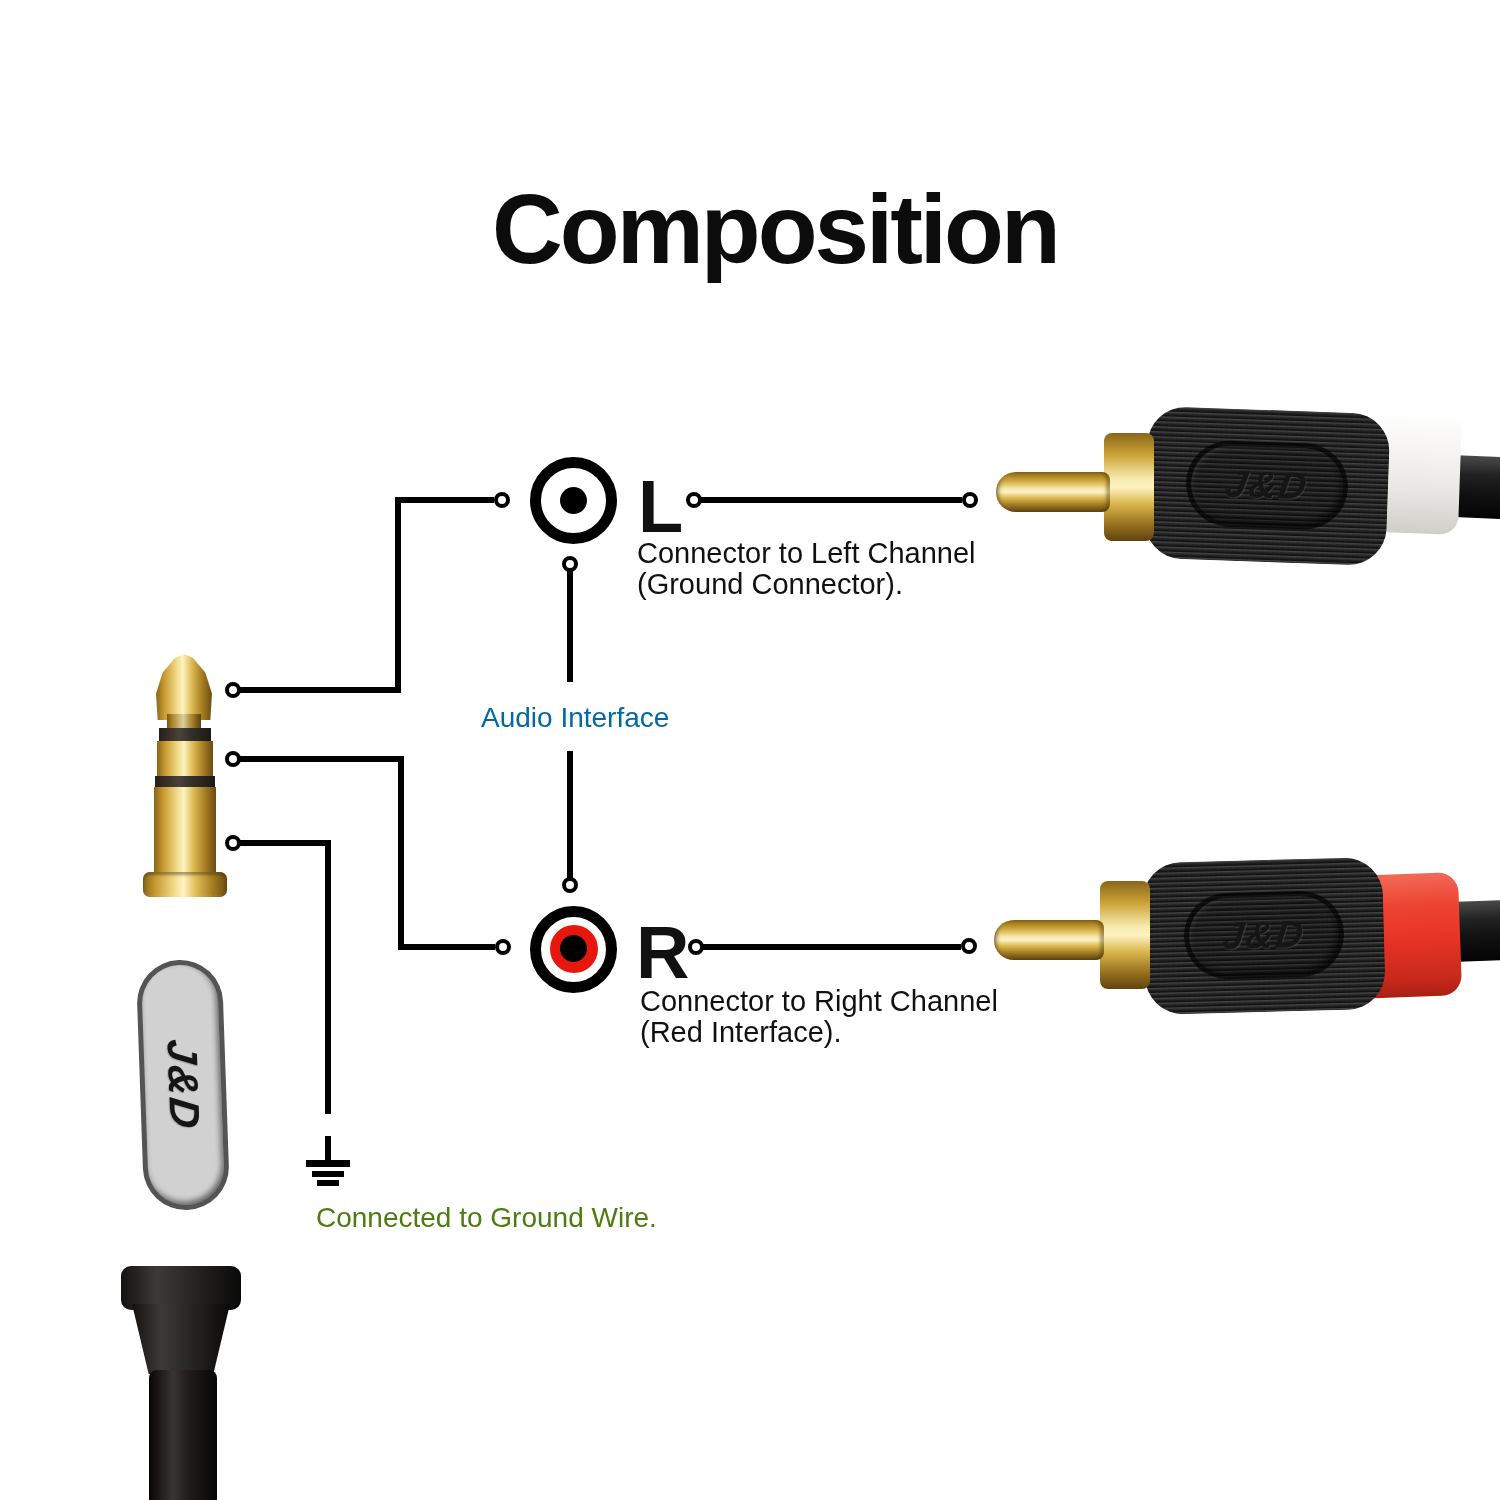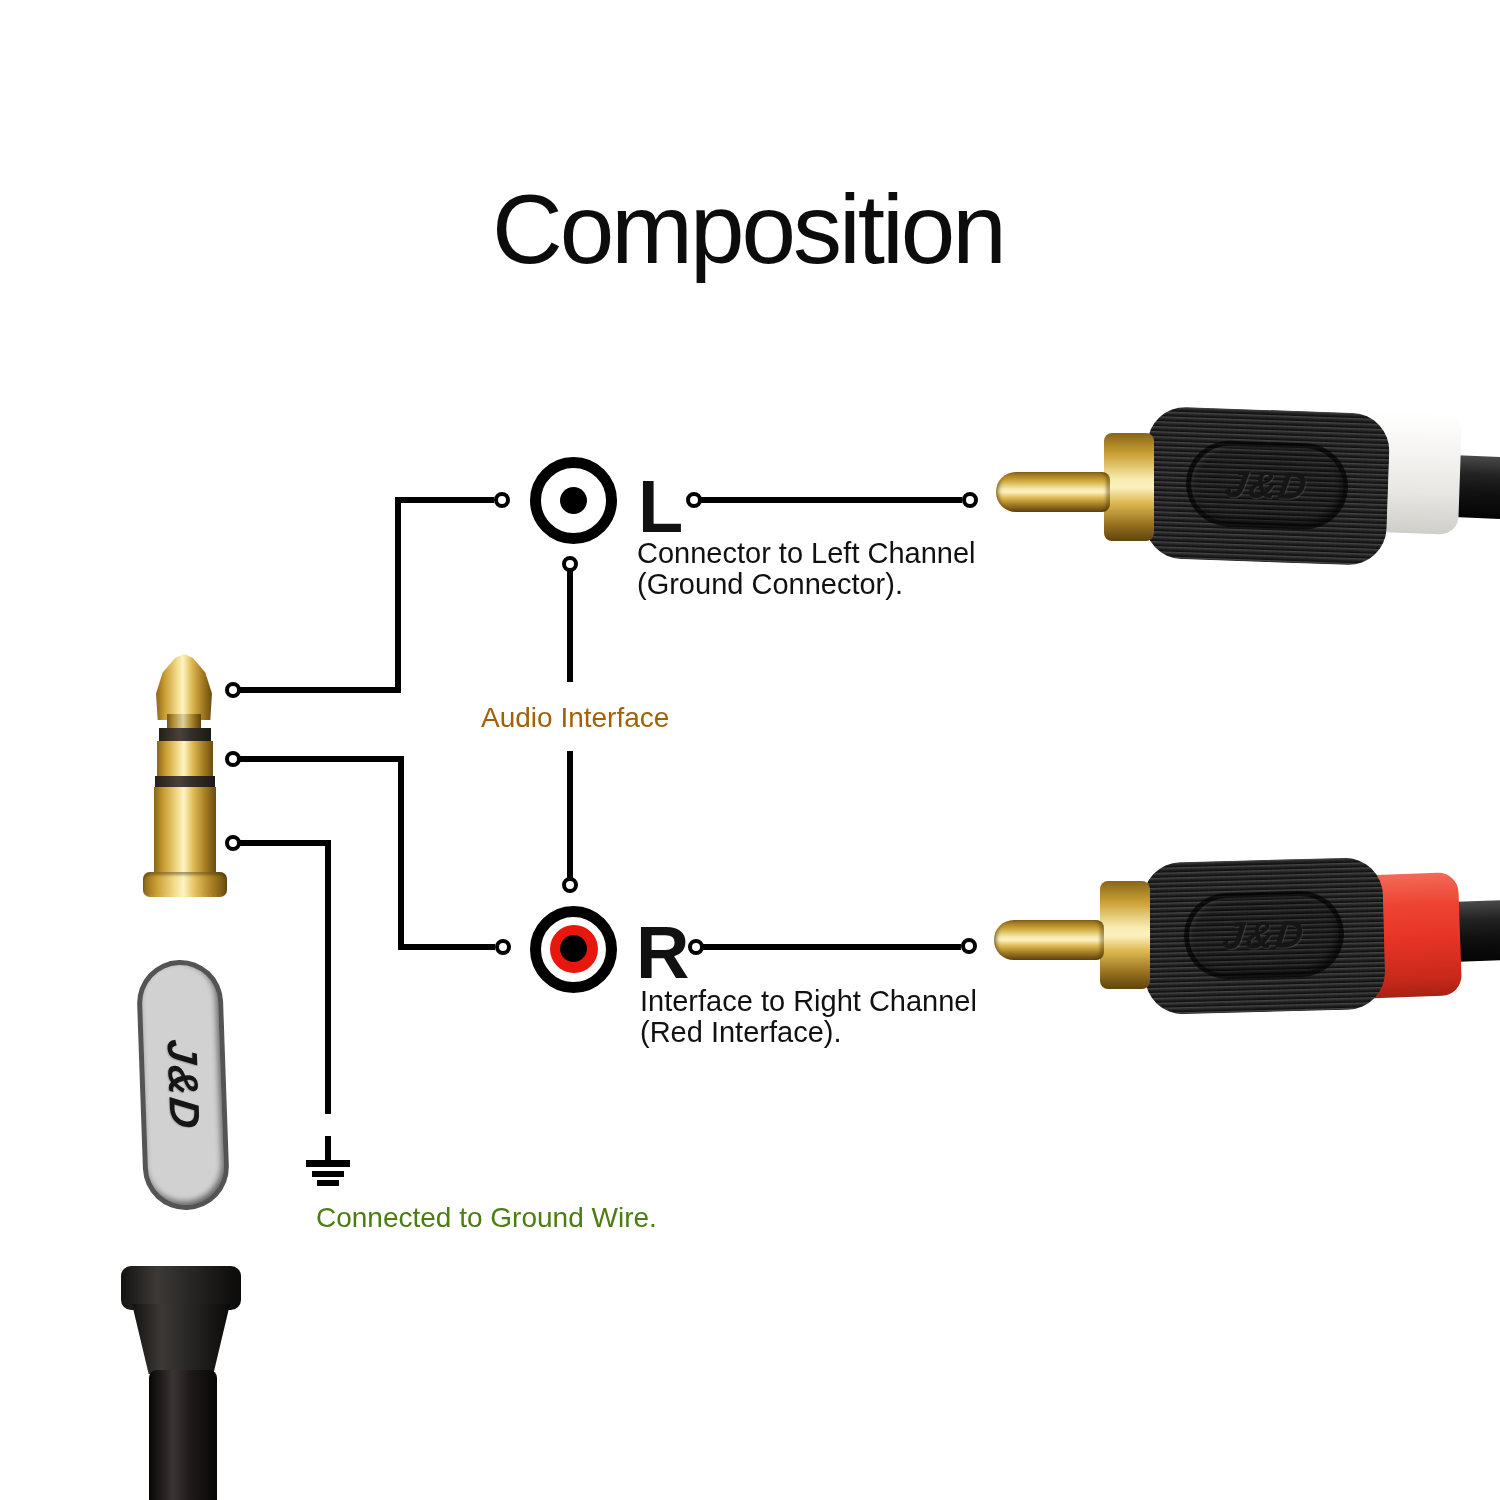"Composition" .title { font-weight: normal -> bold }
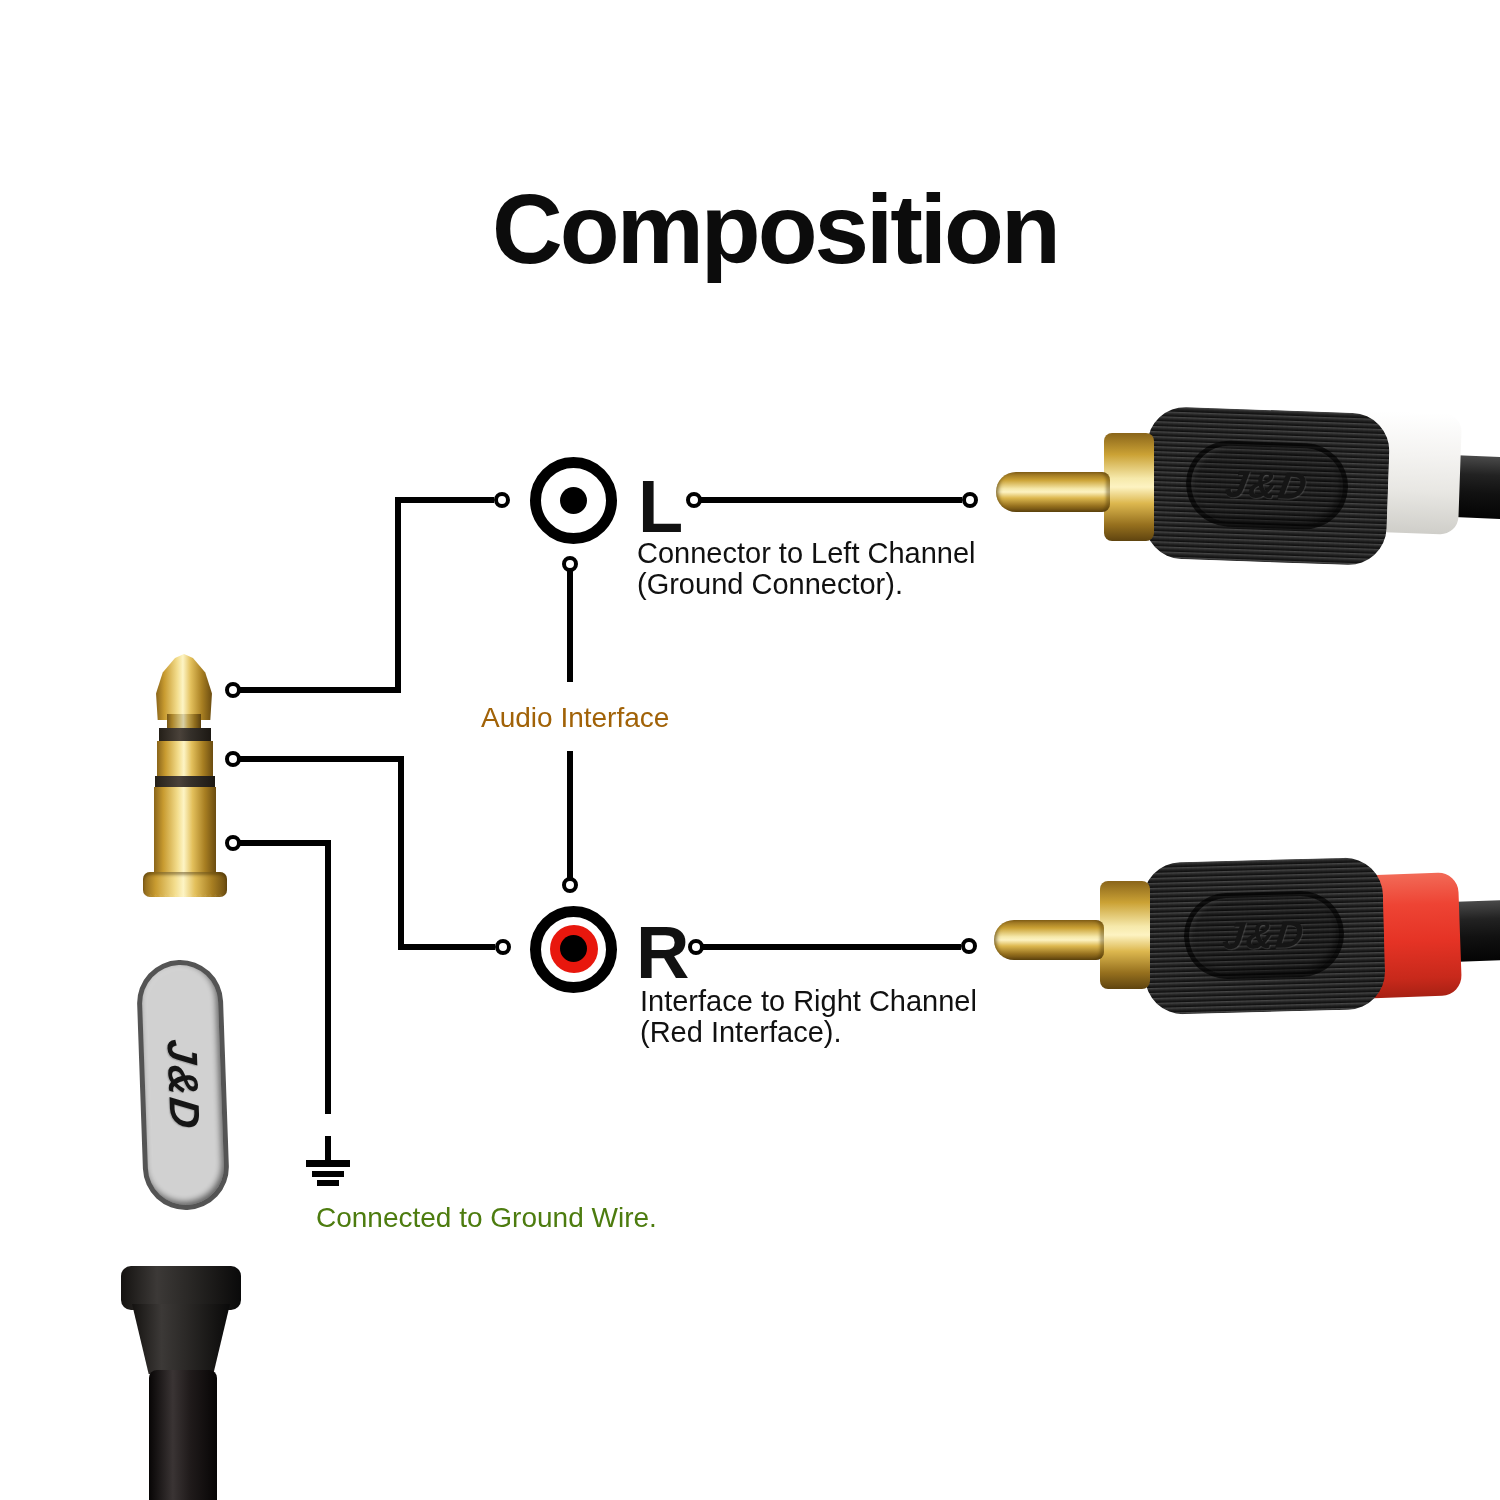"Audio Interface" .mid-label { color: #a16207 -> #0369a1 }
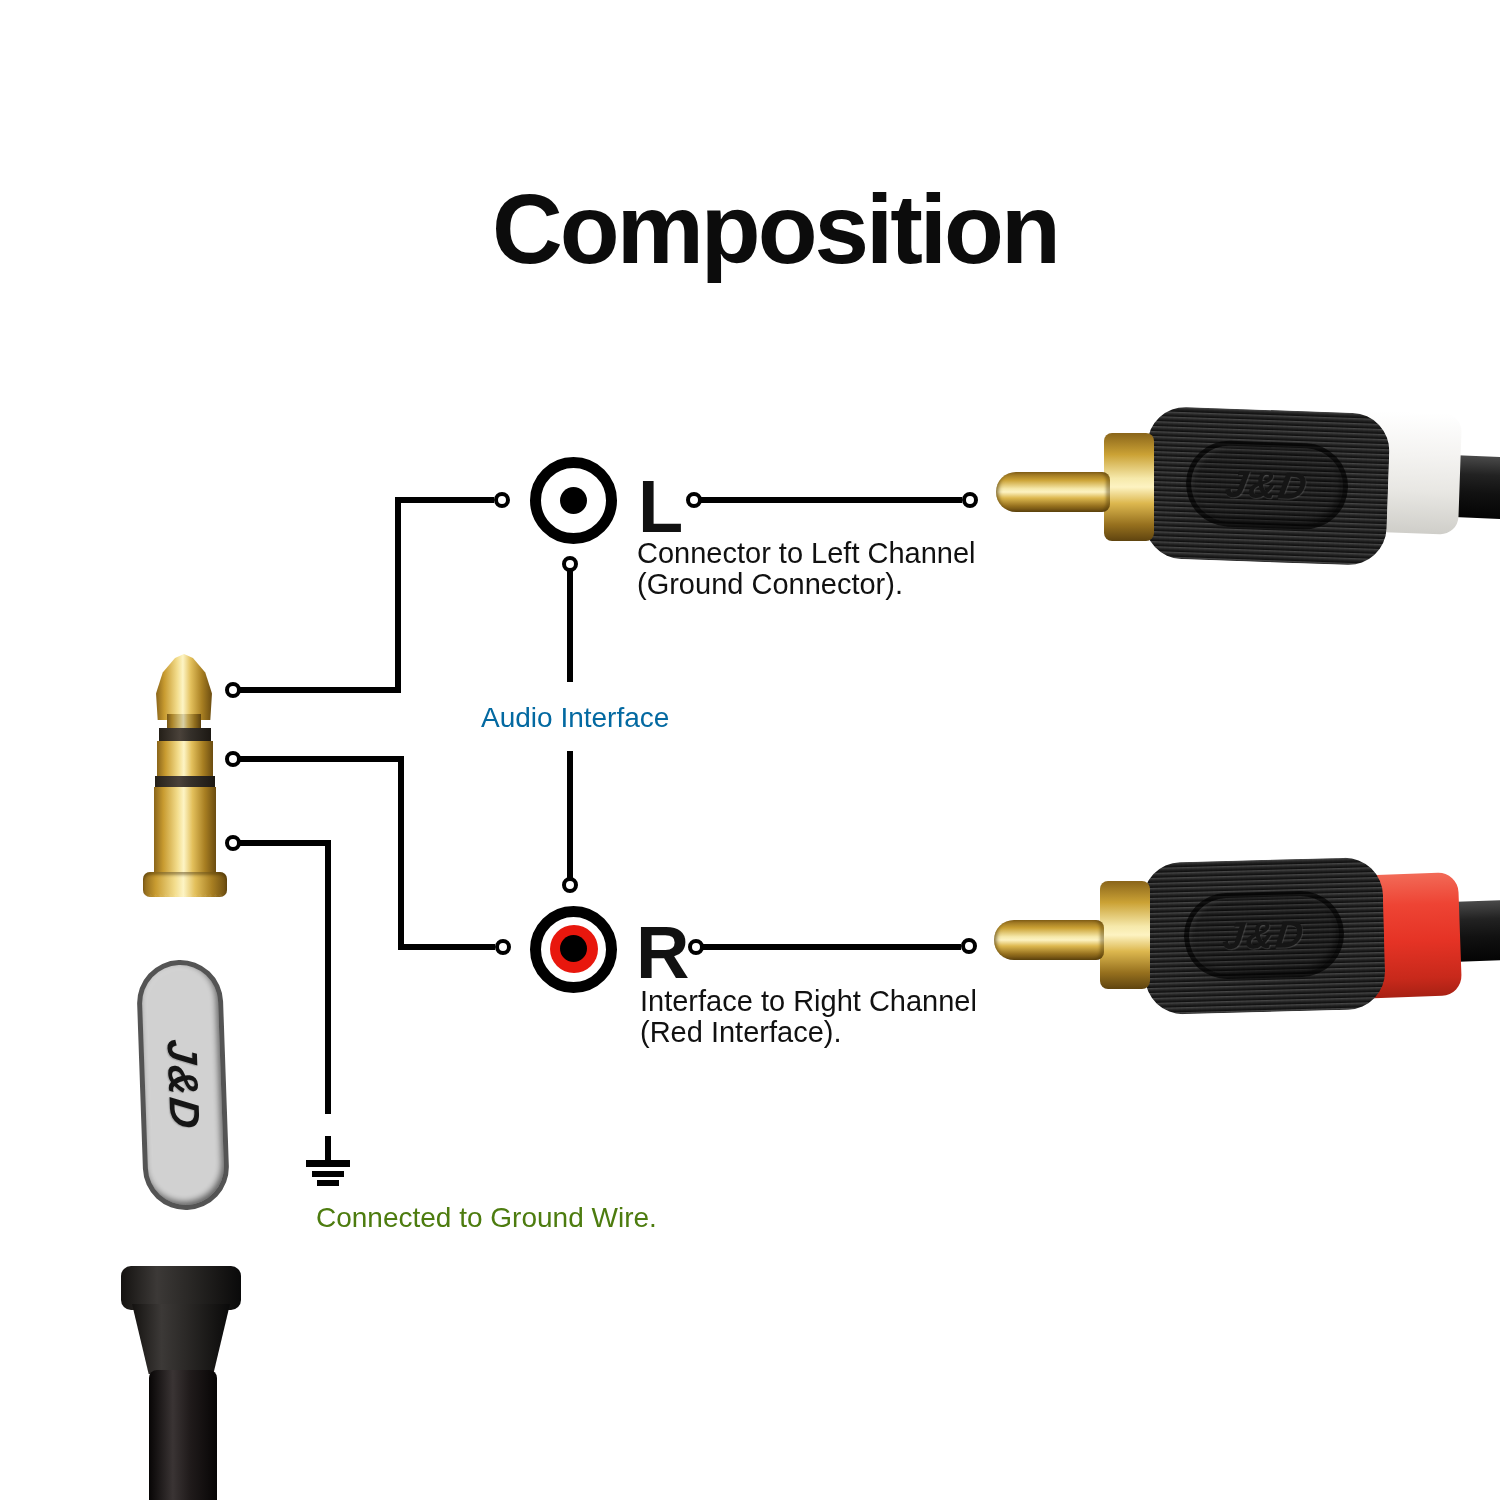"Interface to Right Channel" div { text: Interface -> Connector }
